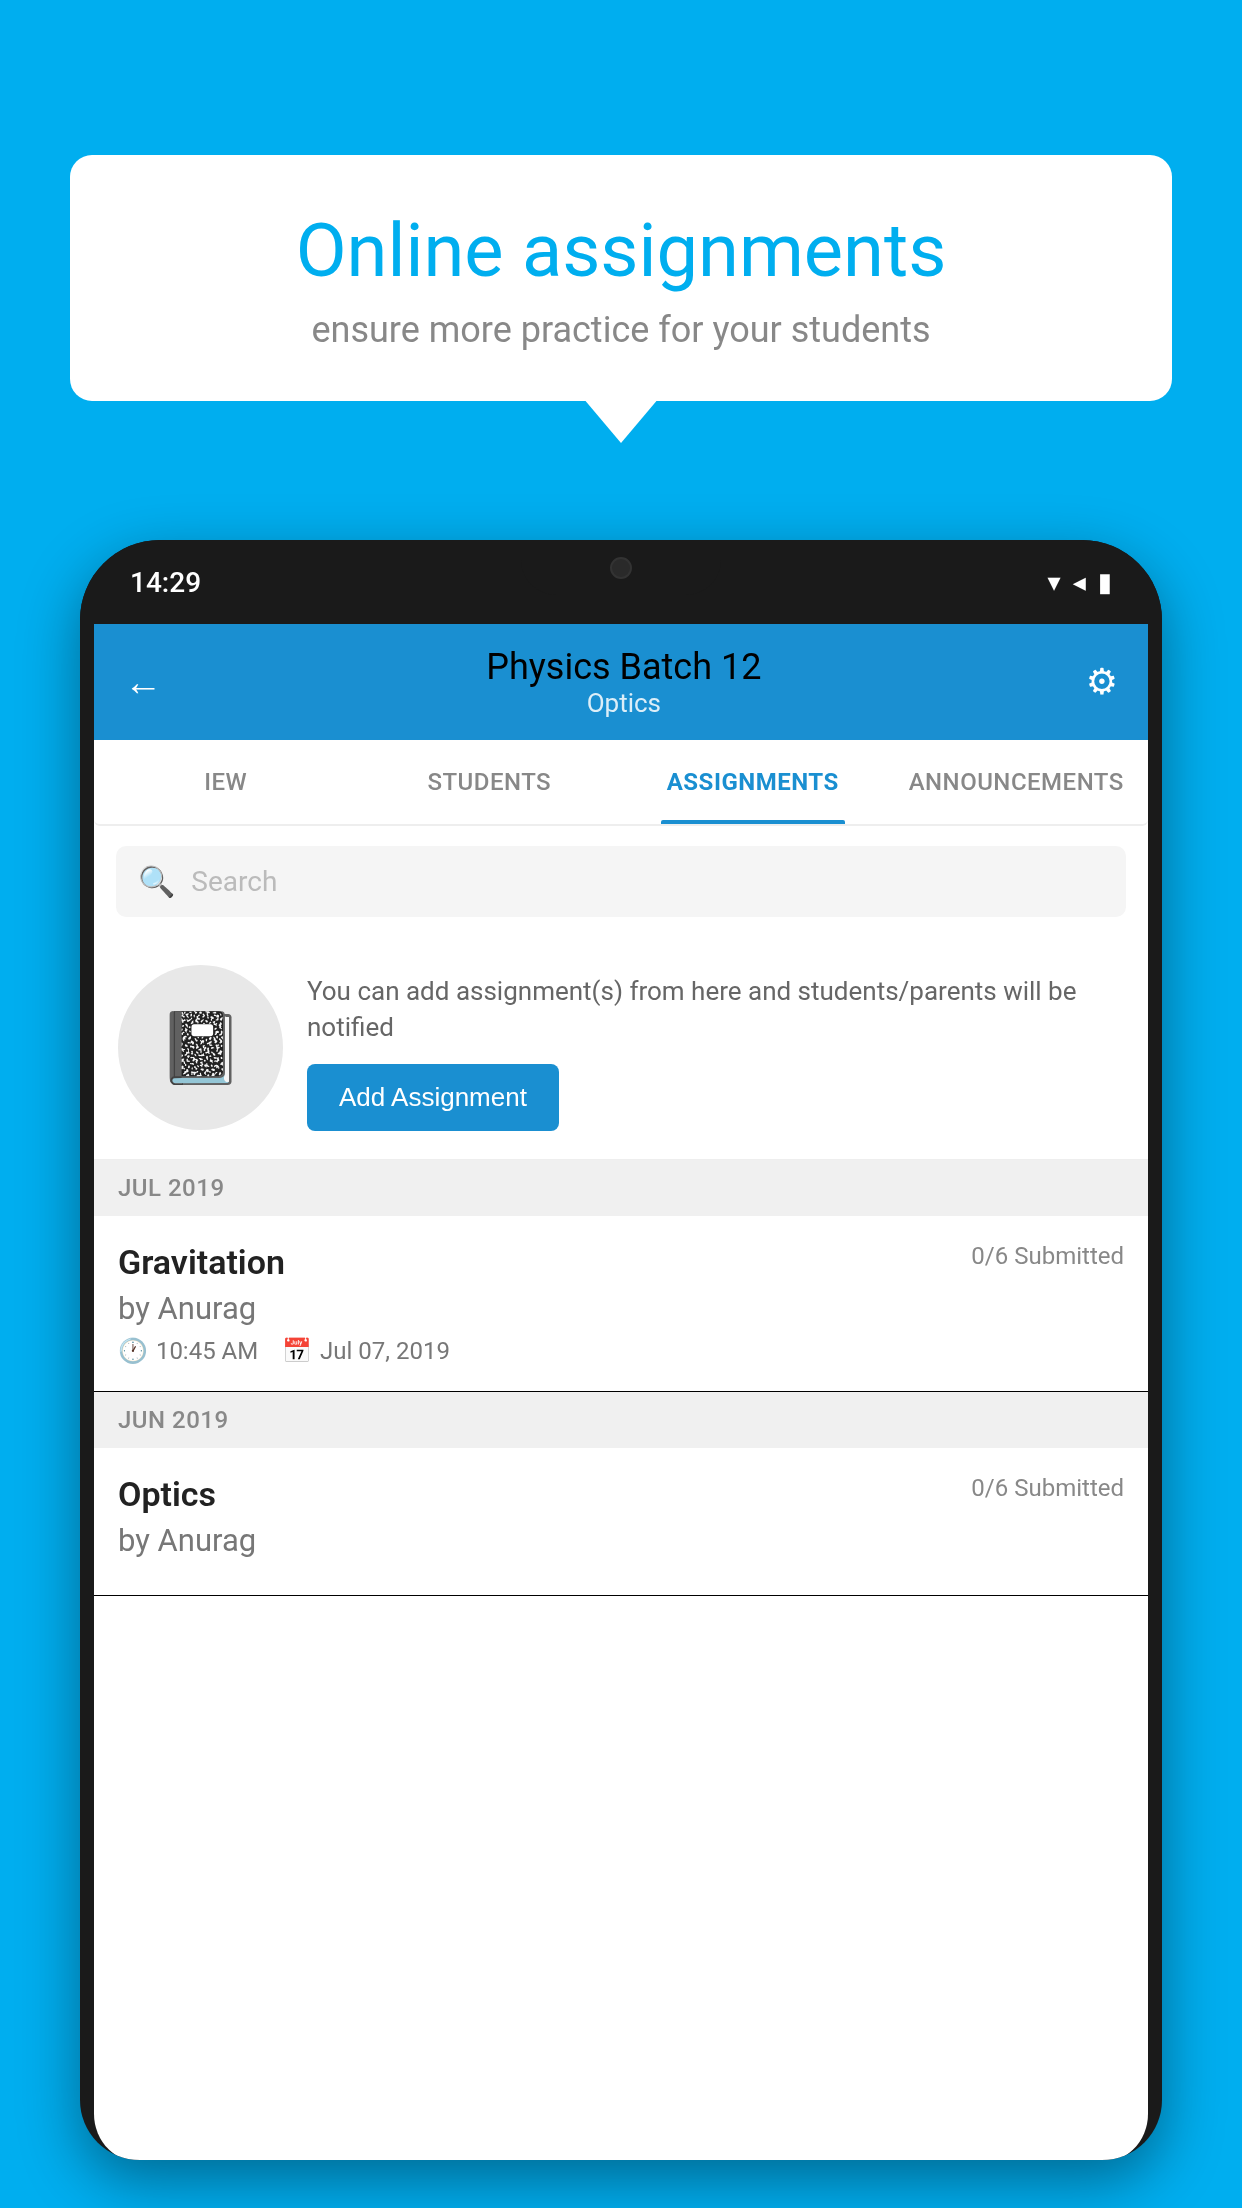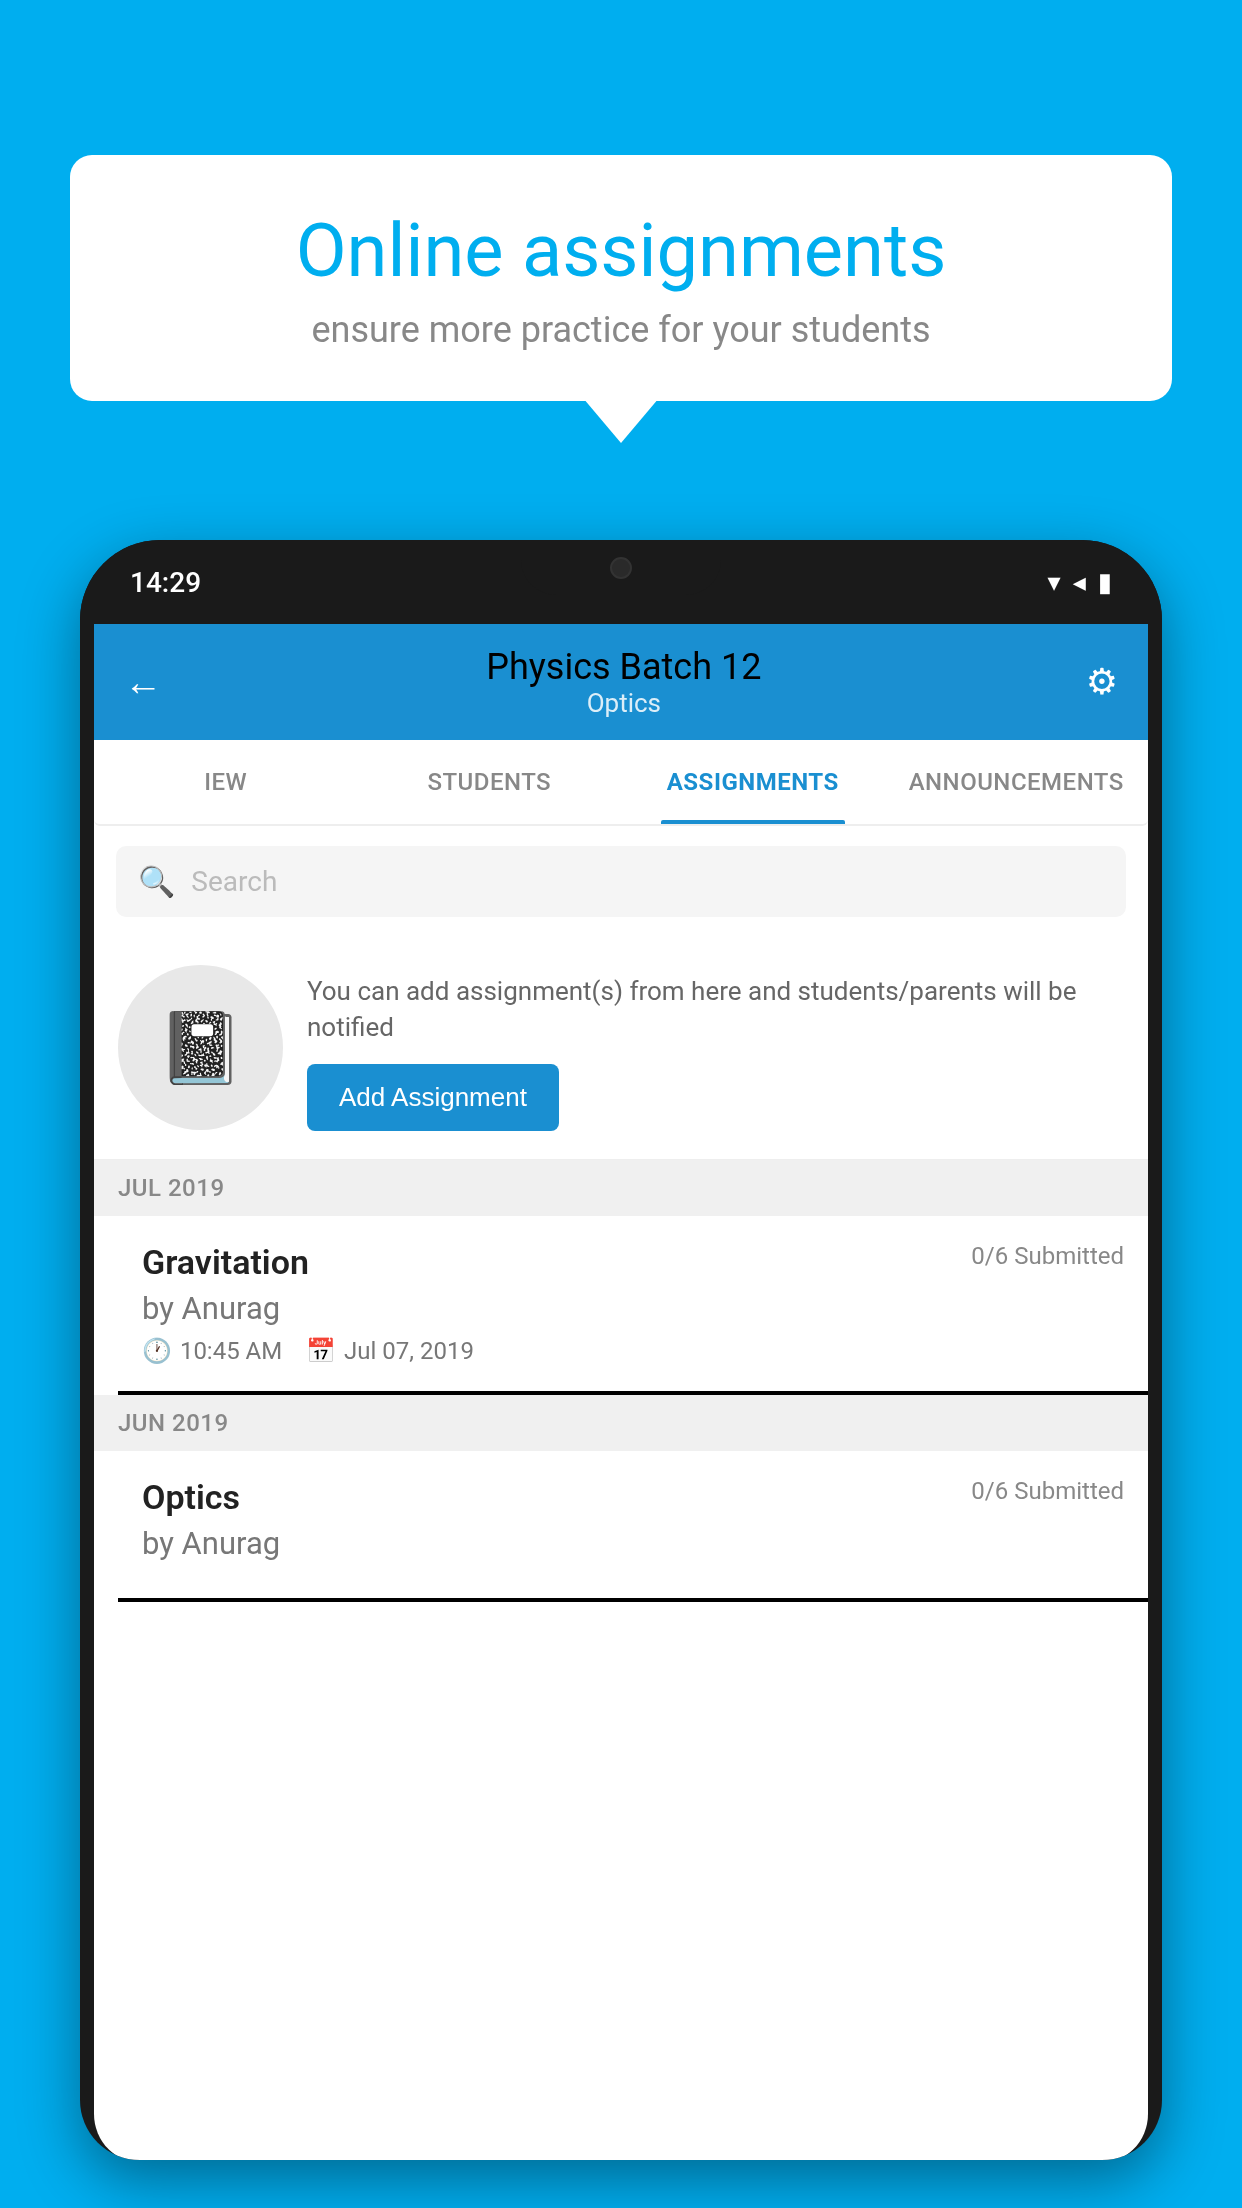"Gravitation" .assignment-item { border-bottom: 4px solid #000000 -> 1px solid #000000; margin-left: 24px -> none }
